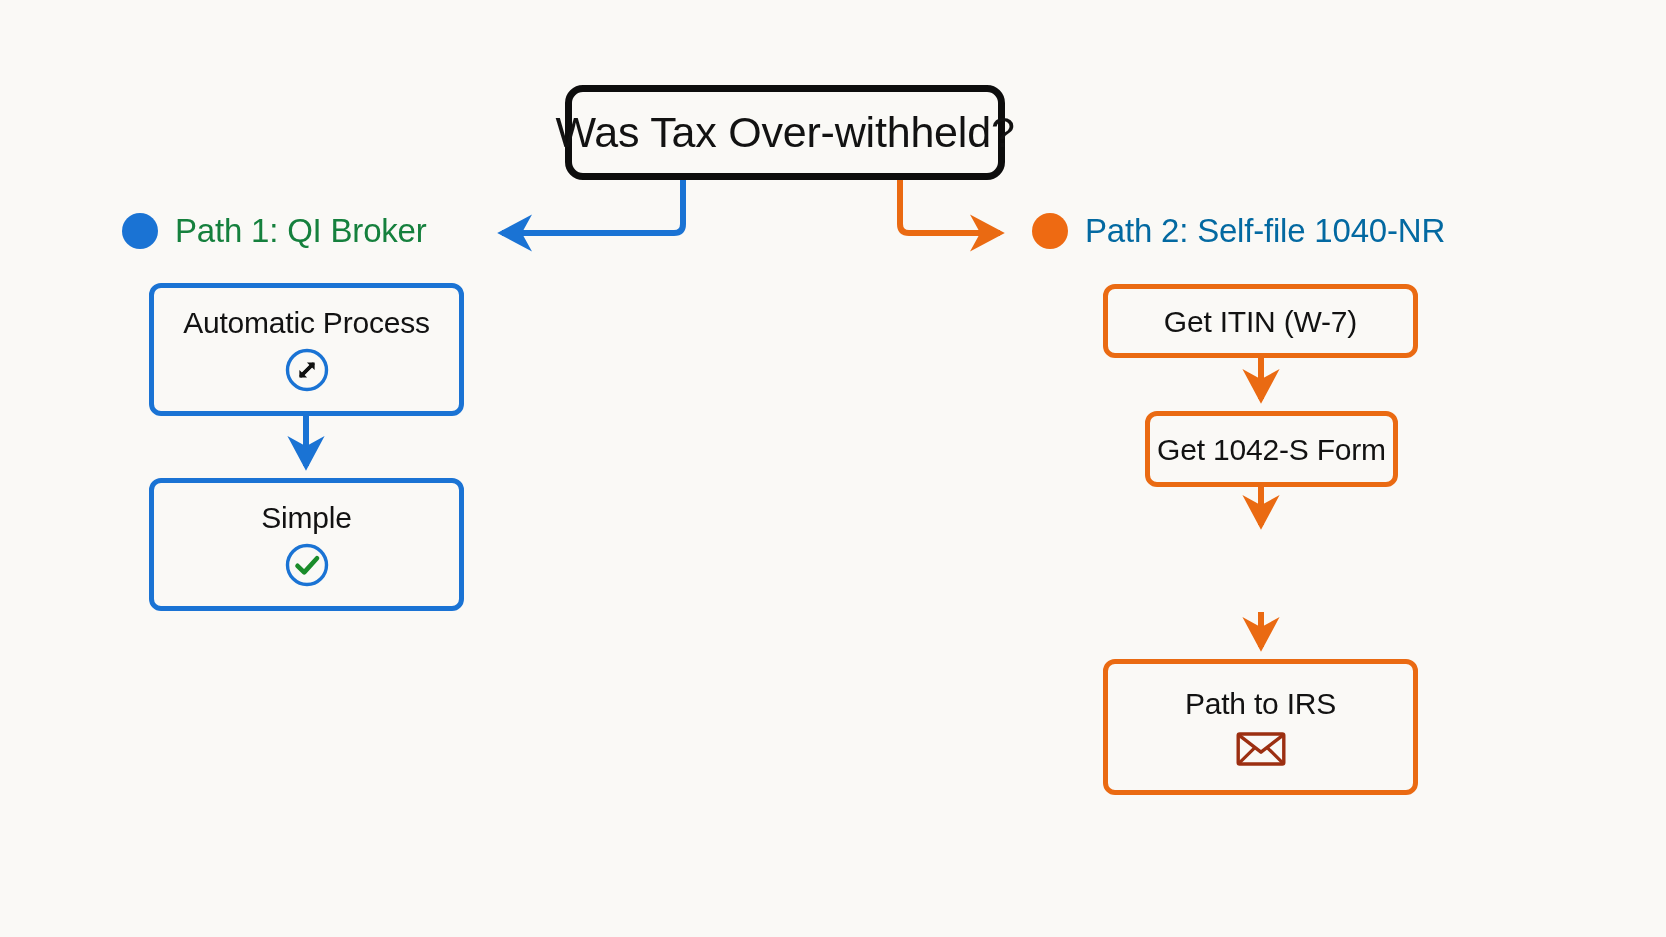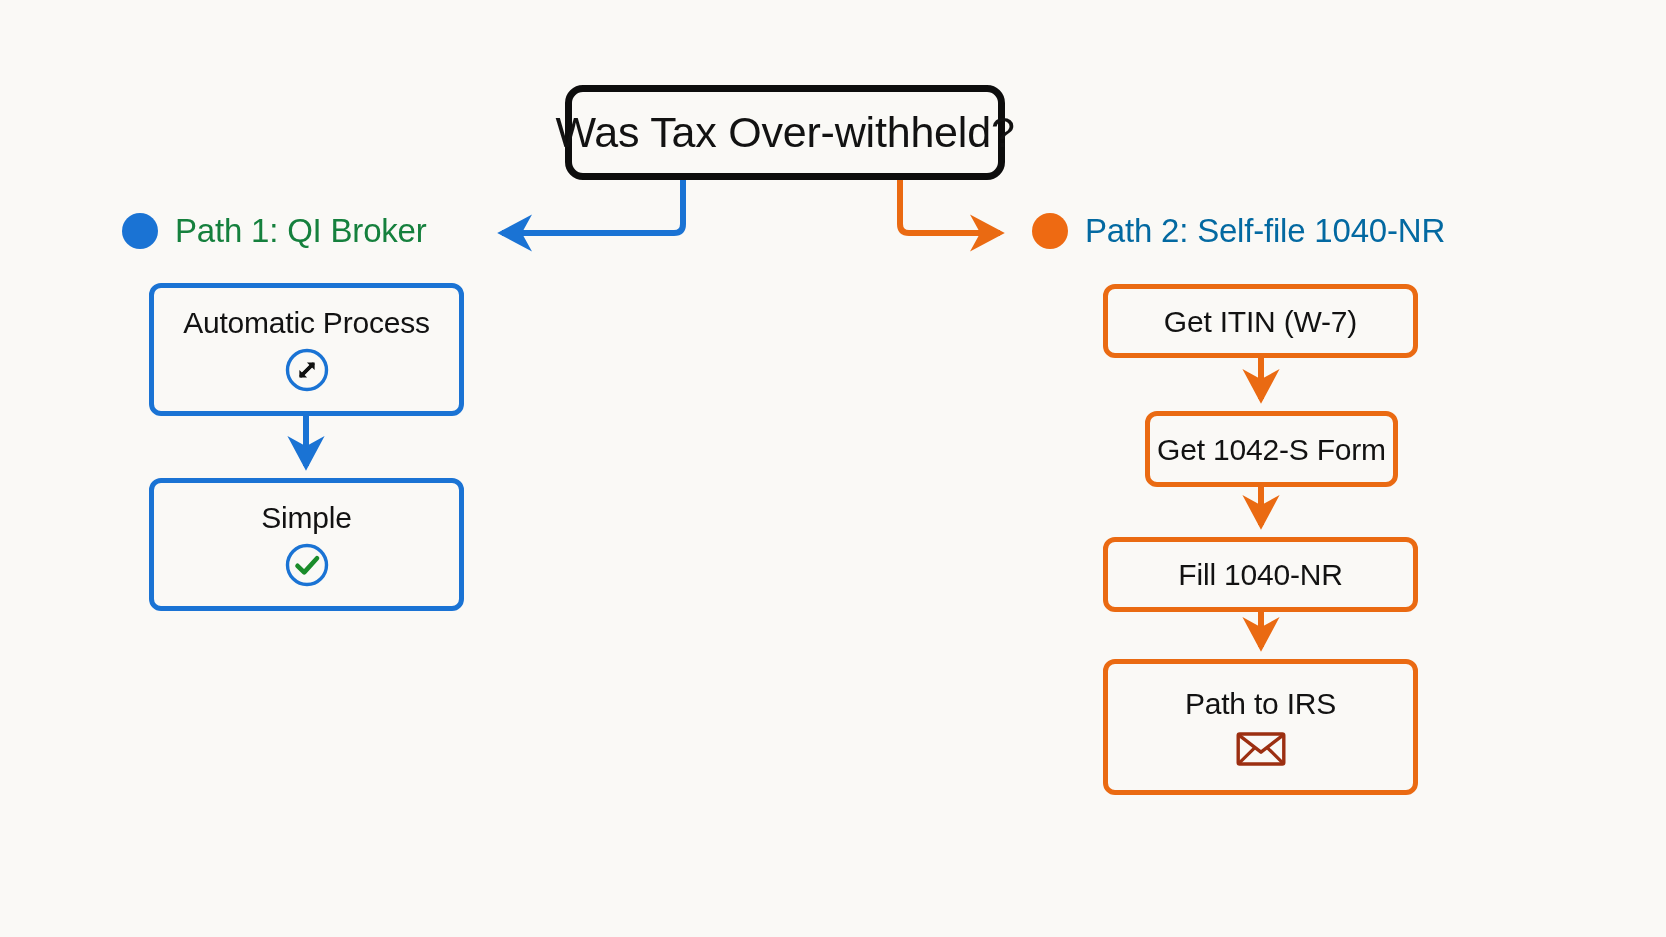"Fill 1040-NR" div.node { html: <div> <span>Fill 1040-NR</span> </div> -> none }
